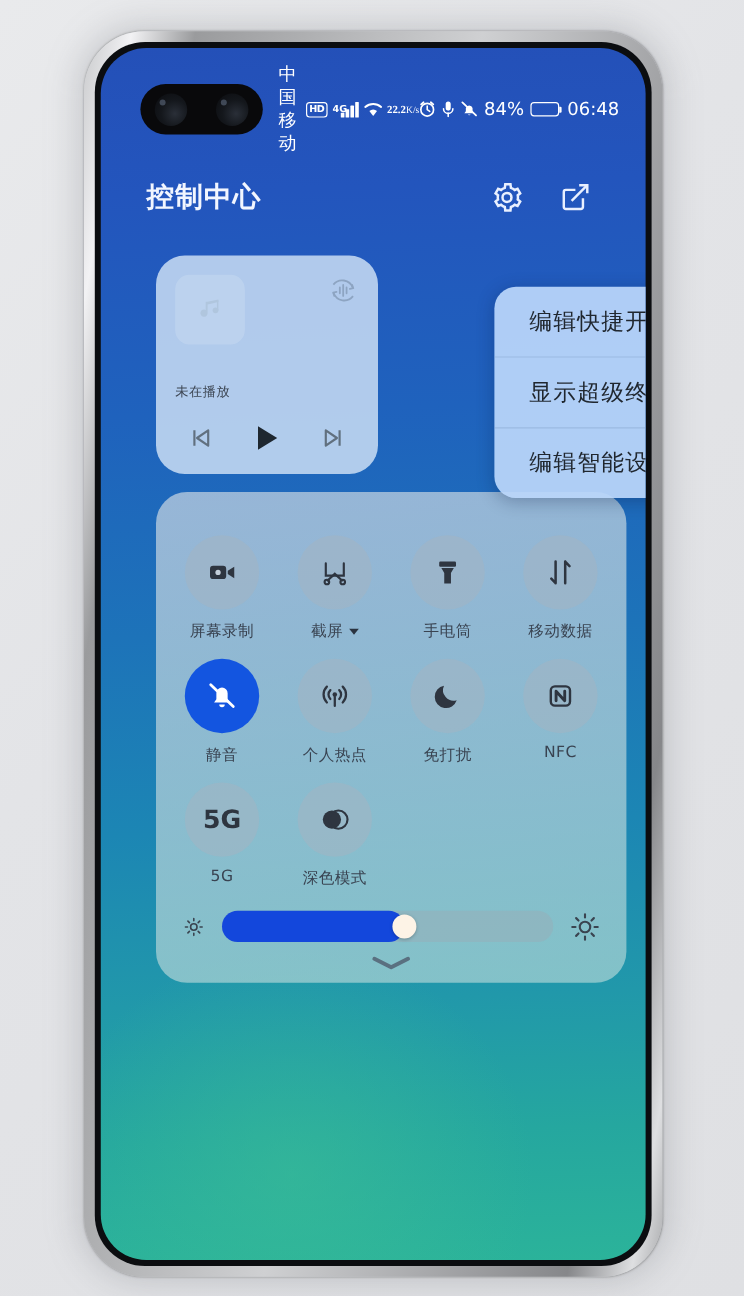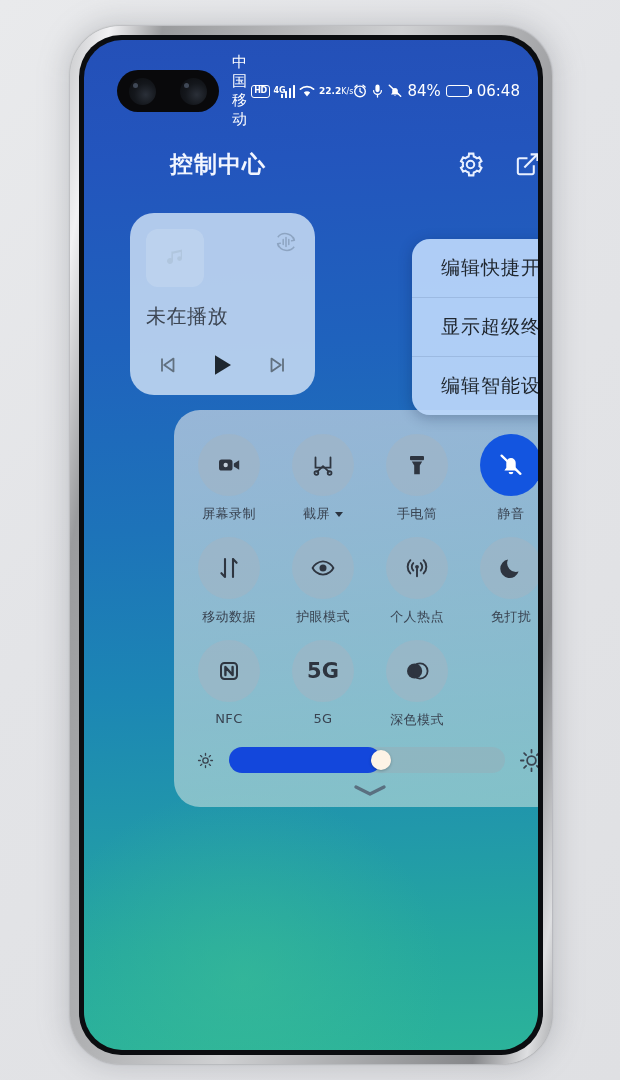"22.2" .speed { font-family: none -> Liberation Serif, serif }
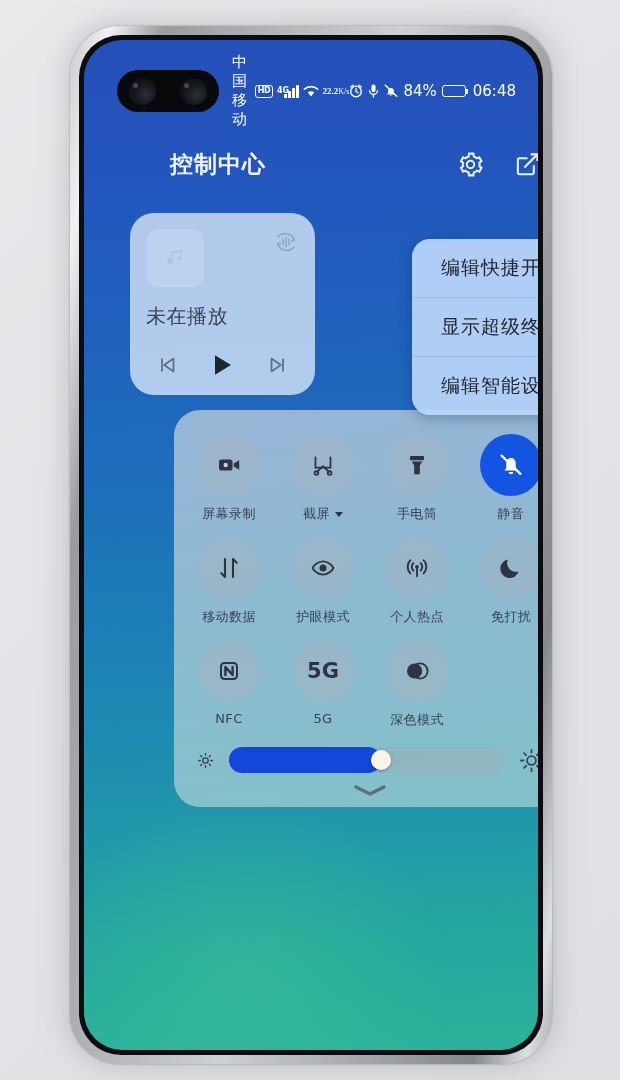"控制中心" #cc-header { margin-left: 48px -> none }
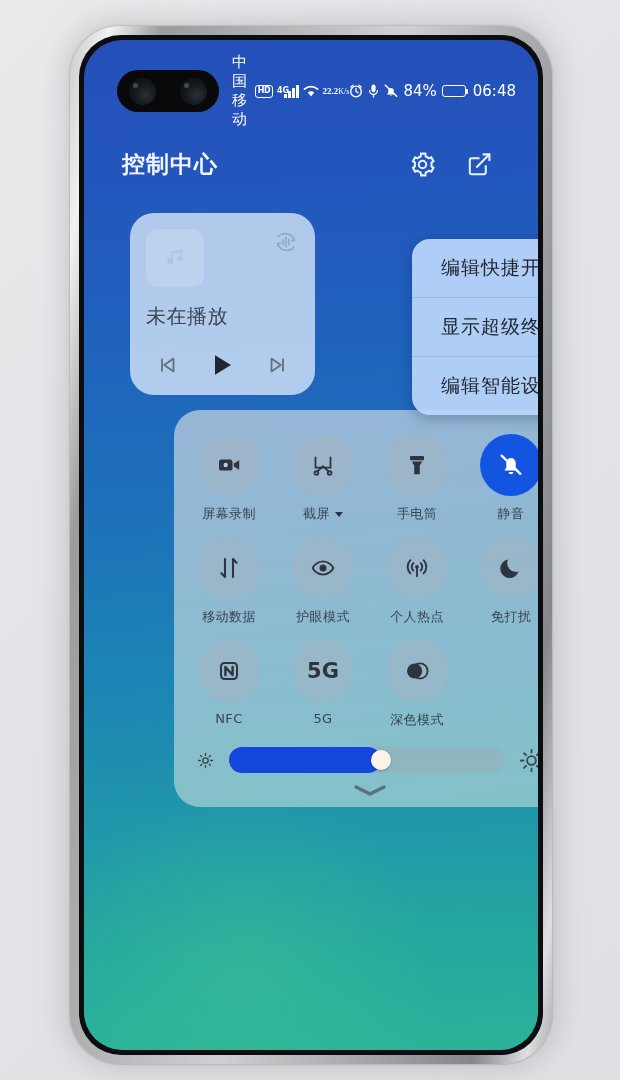"未在播放" #media-status { font-size: 20px -> 11px; margin-top: 16px -> 32px }
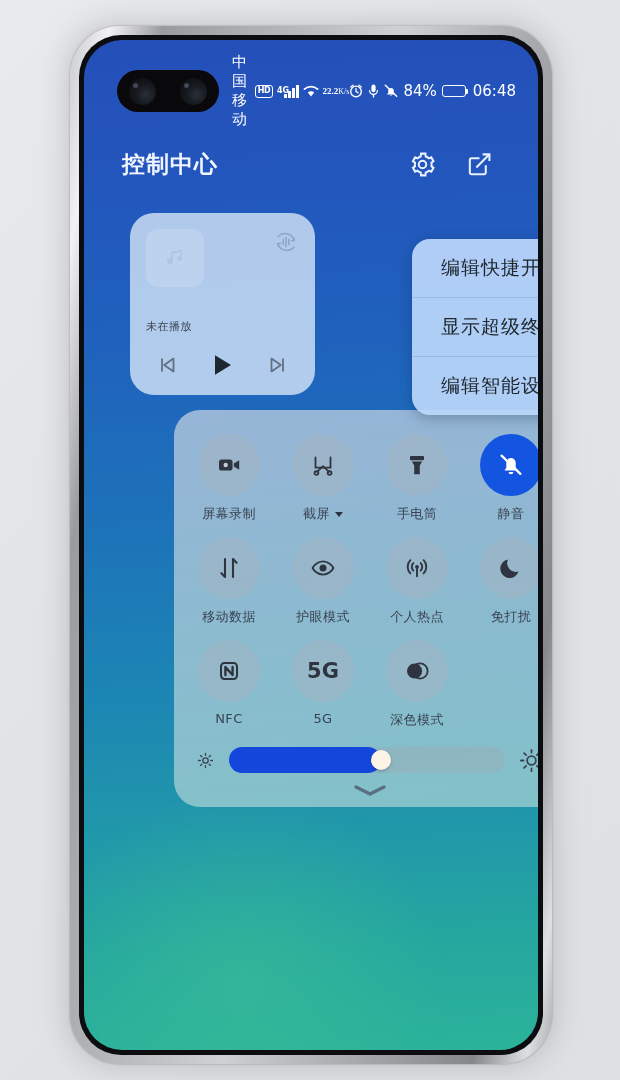"屏幕录制" #toggles-panel { margin-left: 44px -> none; padding: 24px 8px 6px 8px -> 36px 8px 6px 8px }
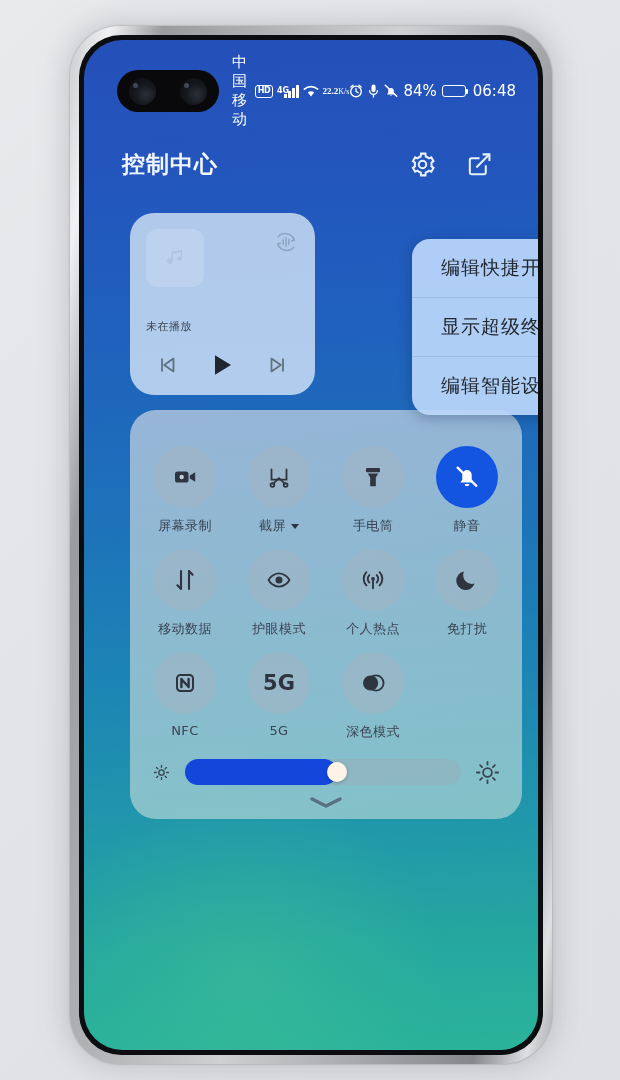"静音" div.toggle { order: before "移动数据" -> after "移动数据" }
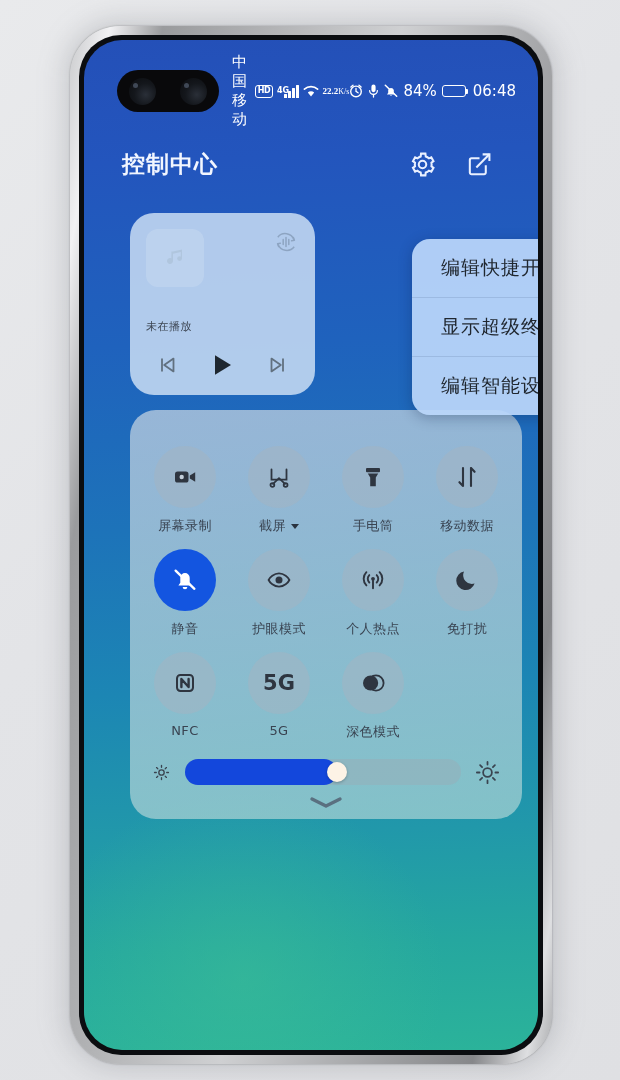"护眼模式" div.toggle { html: <div> <div> <svg> <path></path> <circle></circle> </svg> </div> <div>护眼模式</div> </div> -> none }
